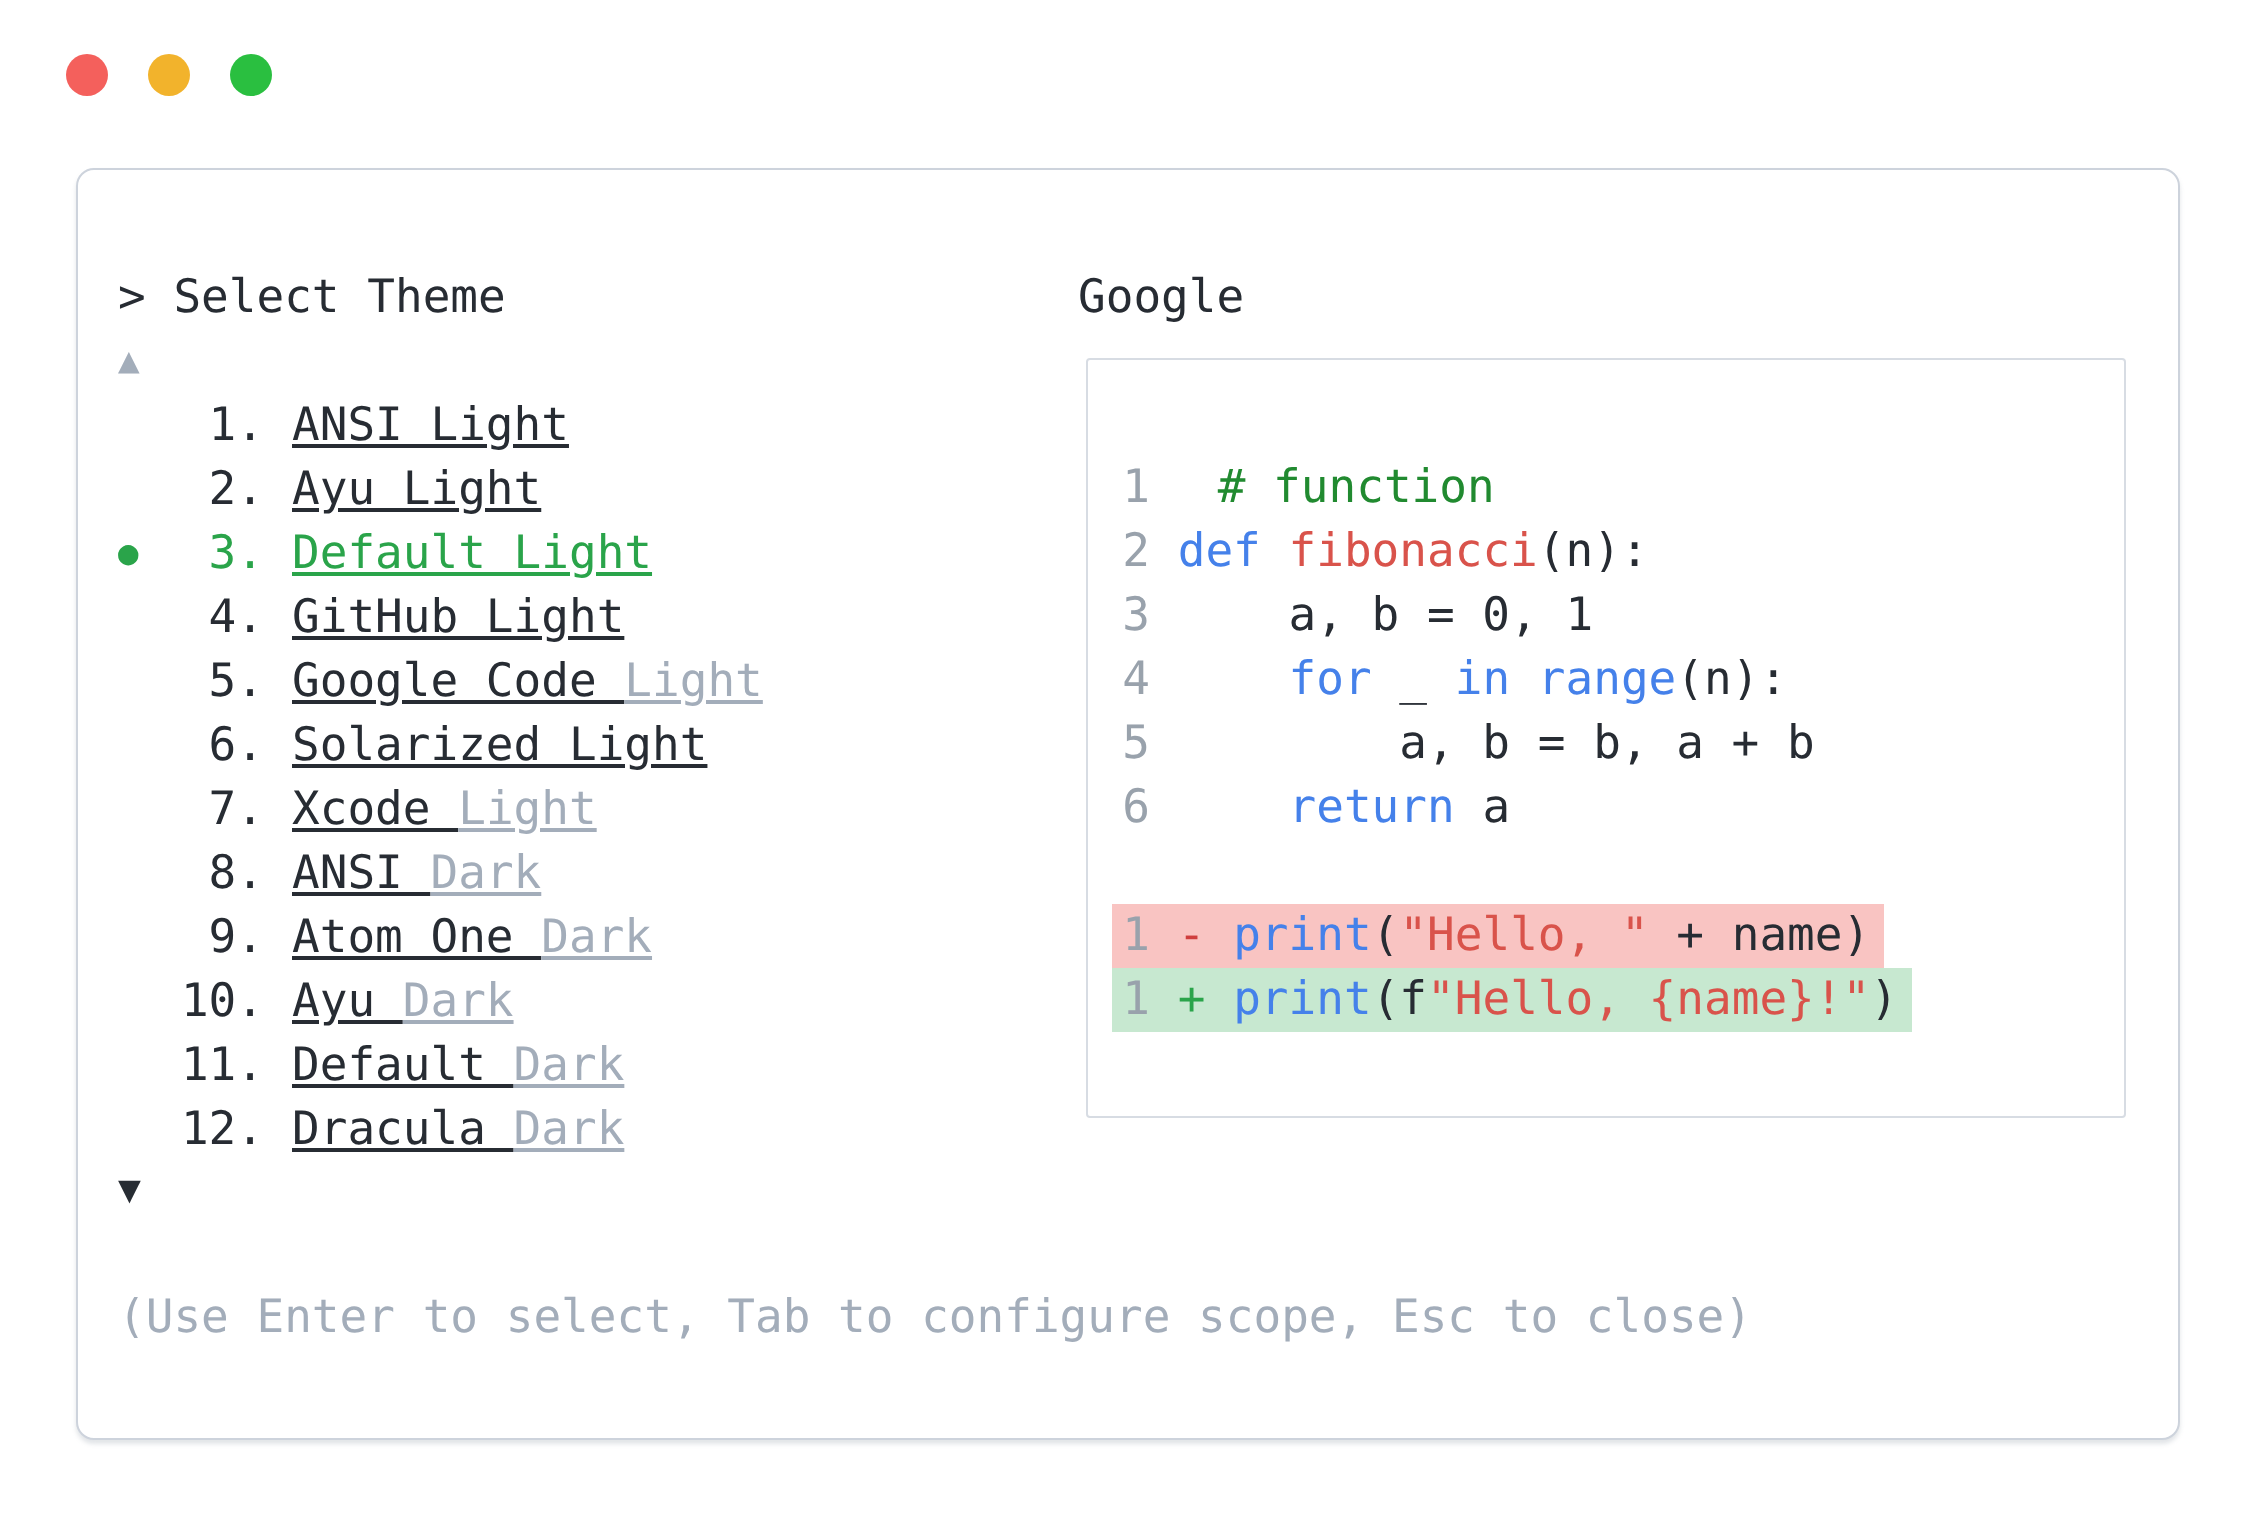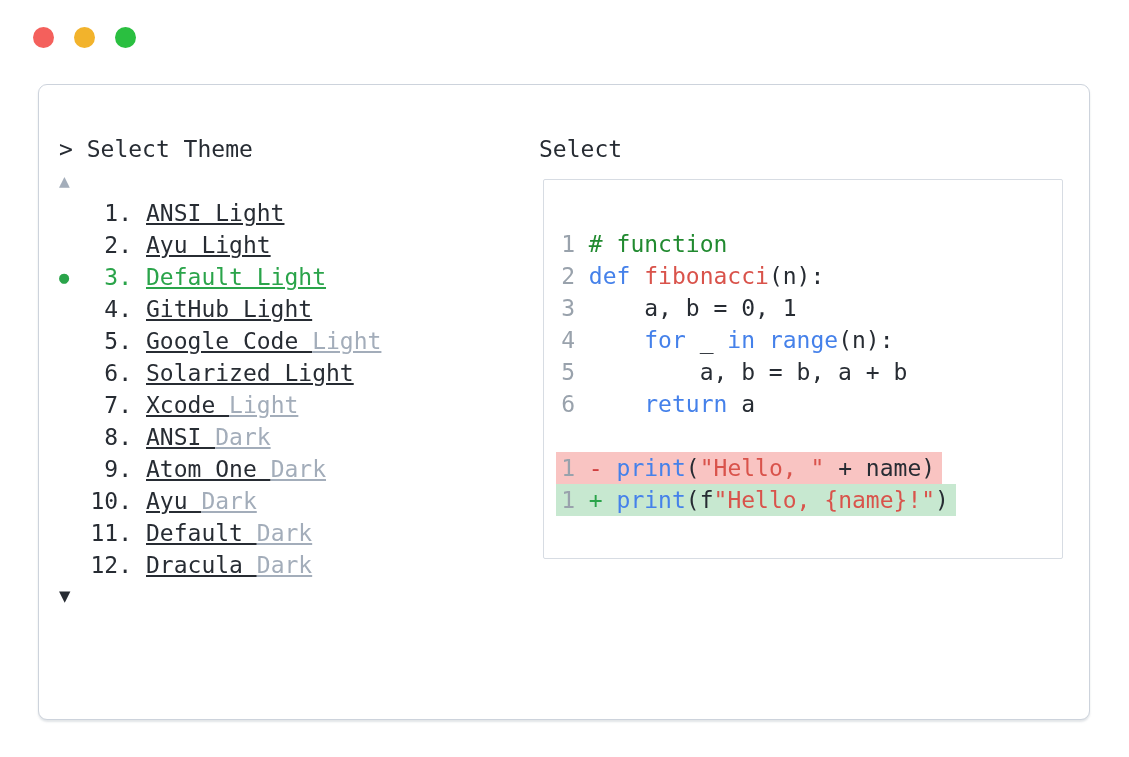"Select" div.mono { text: Select -> Google }
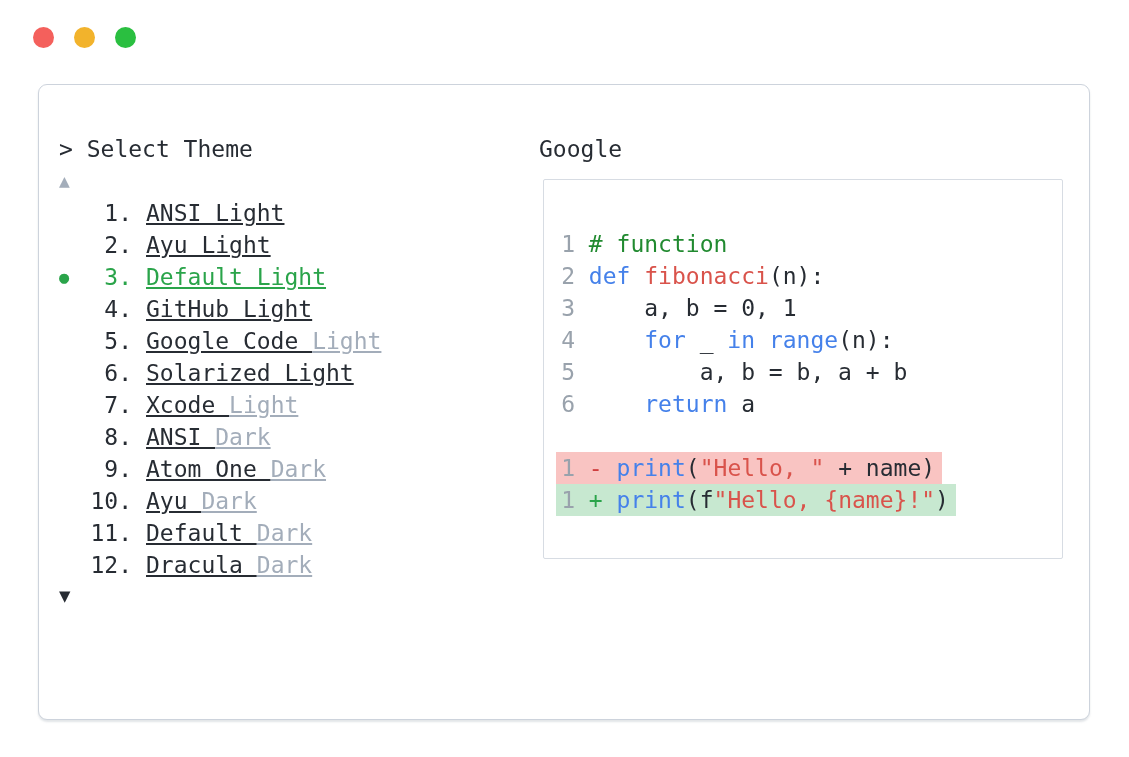"# function" .t-comment { margin-left: none -> 20px }
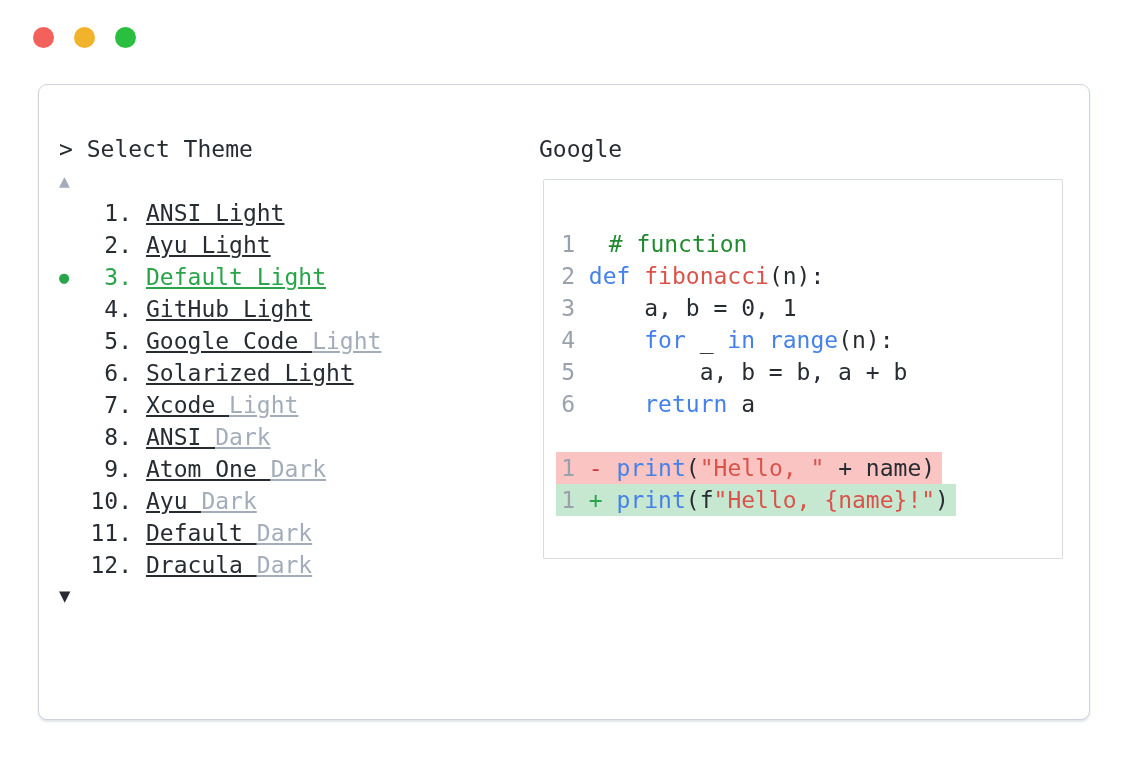"(Use Enter to select, Tab" div.mono { html: none -> <div>(Use Enter to select, Tab to configure scope, Esc to close)</div> }
